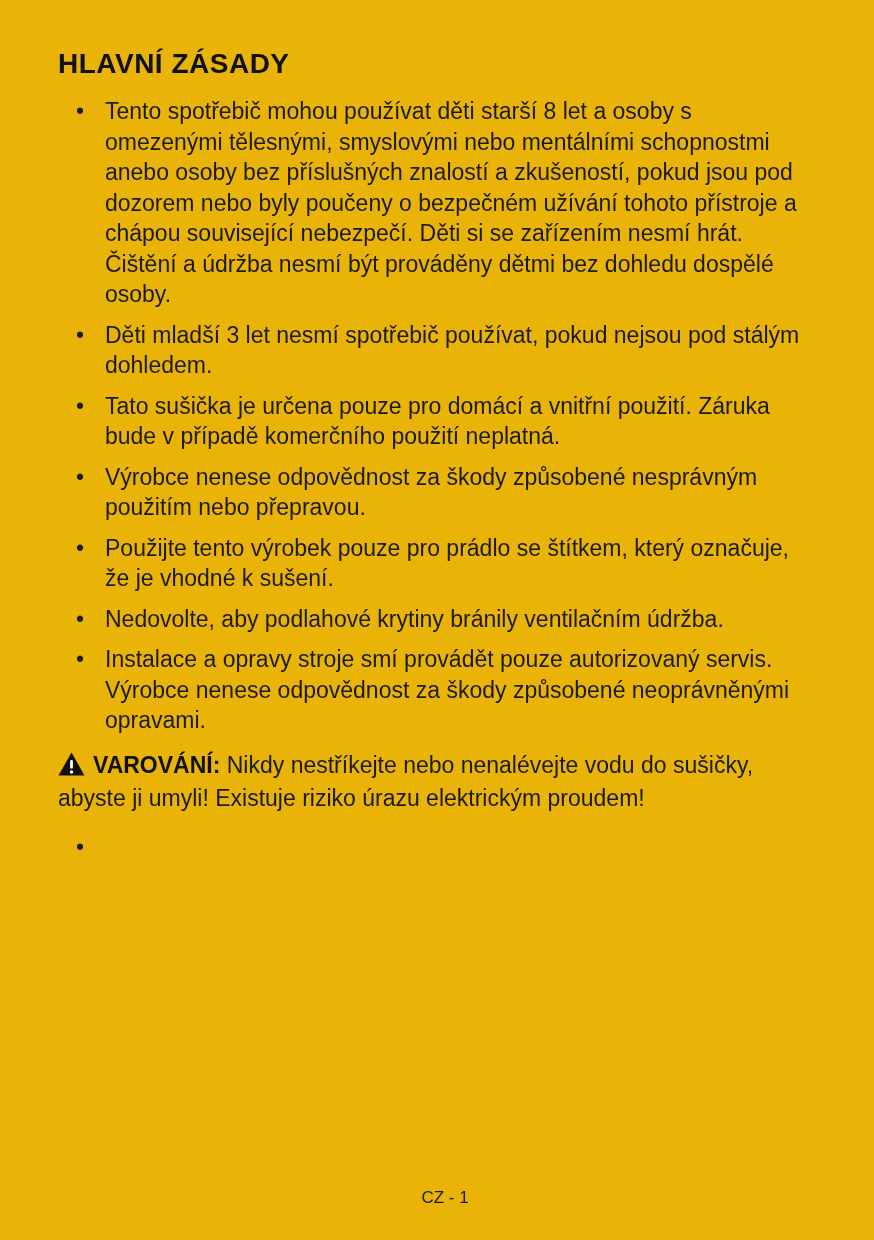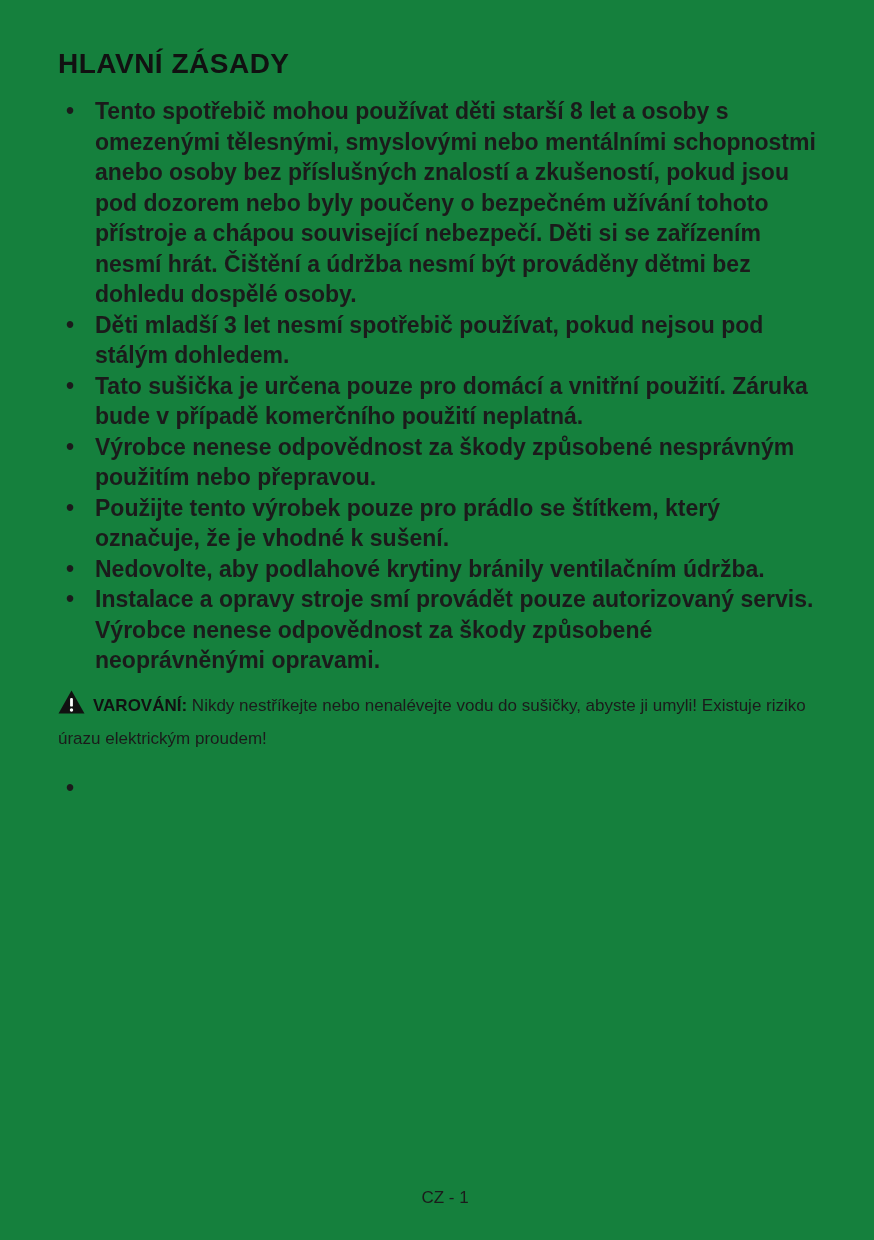"HLAVNÍ ZÁSADY" .page { background: #15803d -> #eab308 }
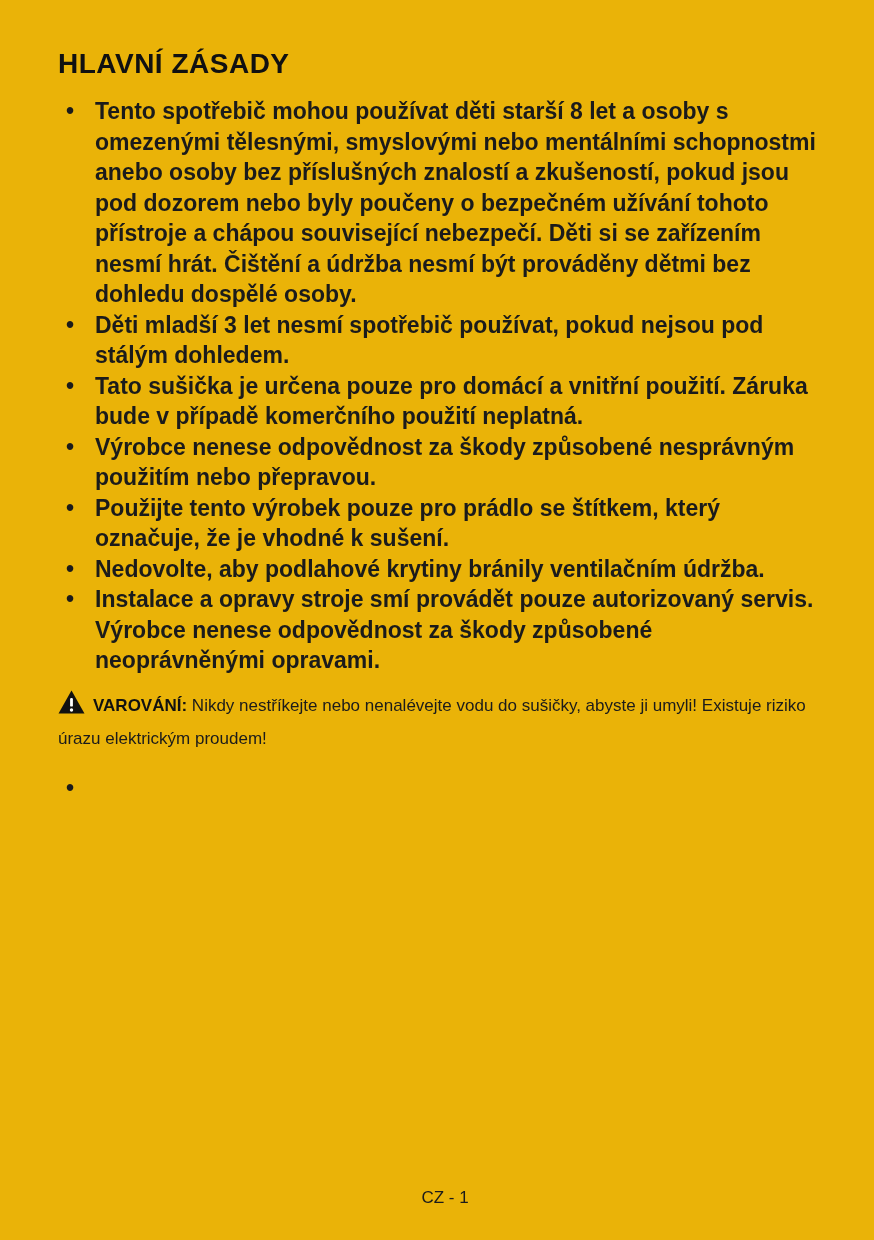"Tento spotřebič mohou používat děti" ul.bullets li { font-weight: bold -> none; margin: 0 -> 10px }
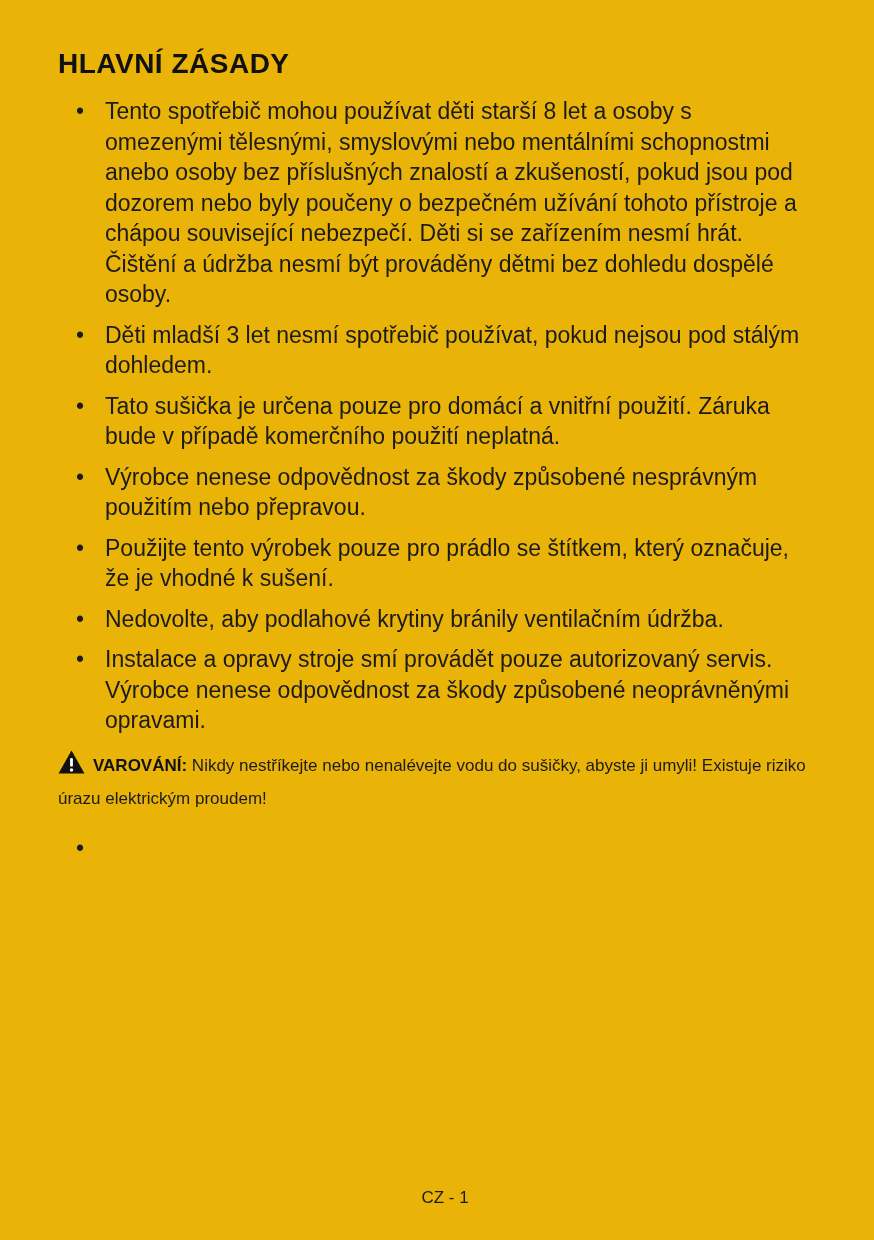"VAROVÁNÍ: Nikdy nestříkejte nebo" .warning { font-size: 17px -> 23px }
